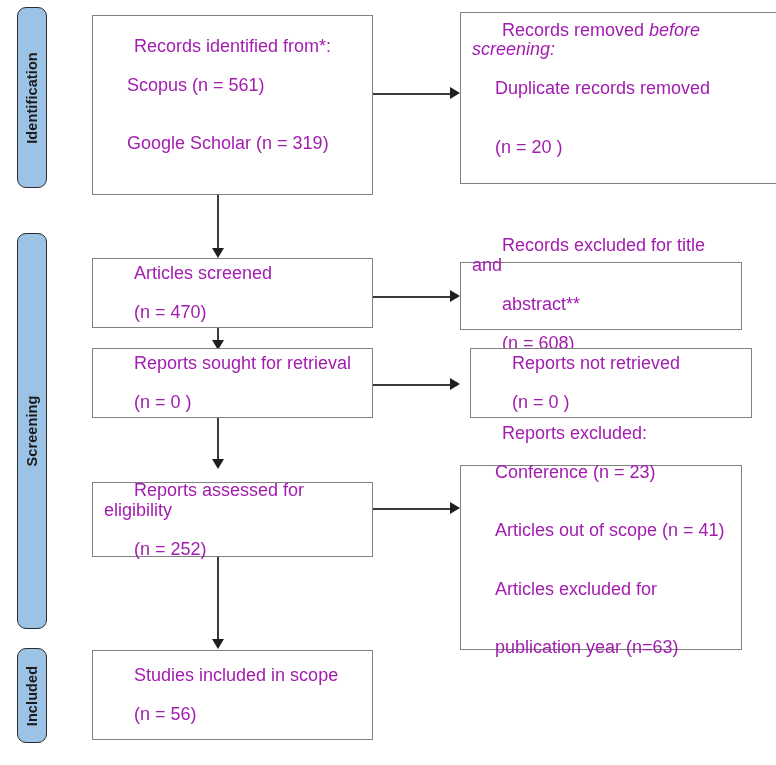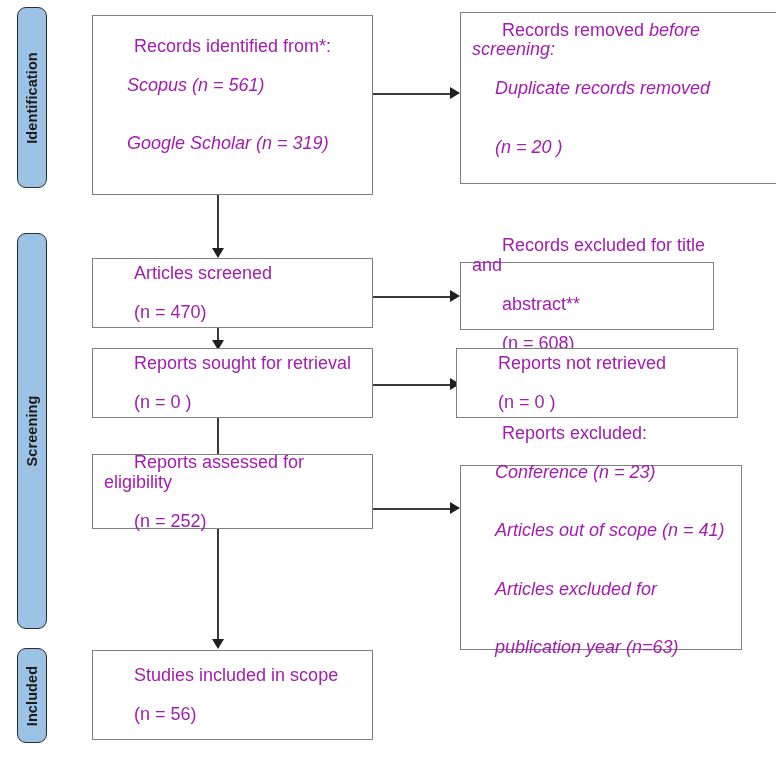"Scopus (n = 561)" .box .box-text .indent { font-style: italic -> none }
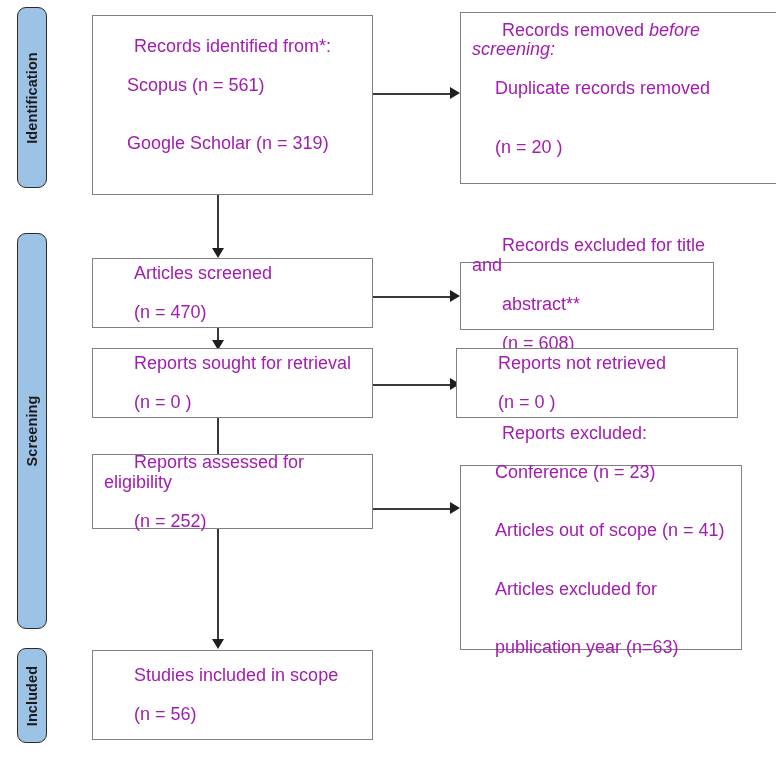"Records excluded for title and" div.box { width: 254px -> 282px }
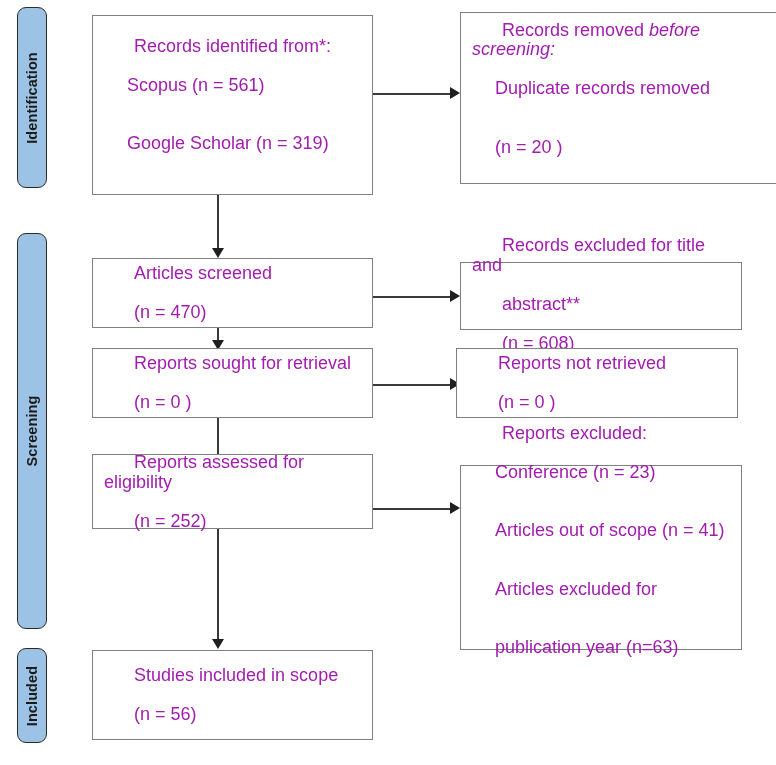"Reports not retrieved" div.box { left: 456px -> 470px }
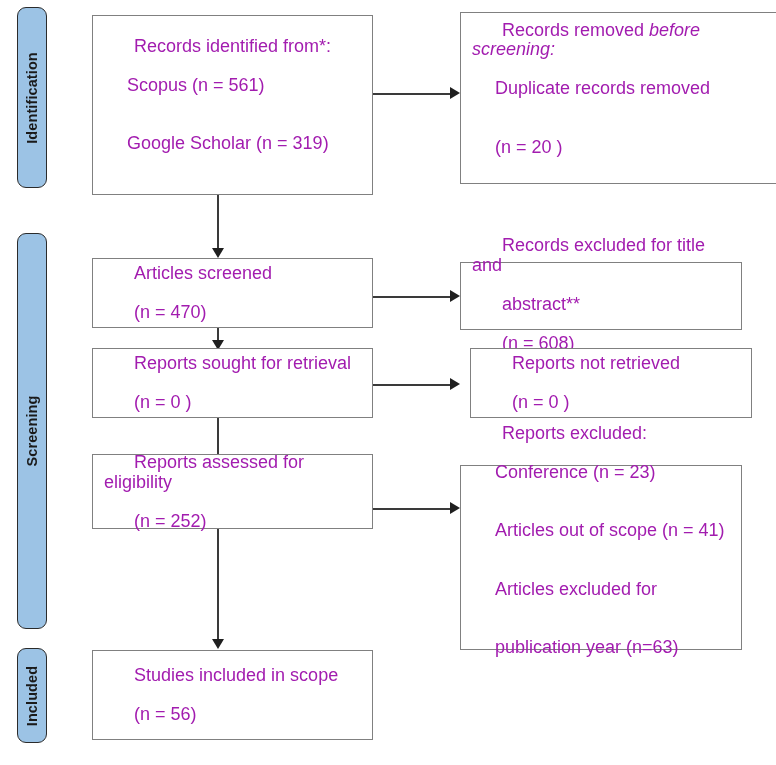"Reports assessed for eligibility" div.box { top: 454px -> 482px }
